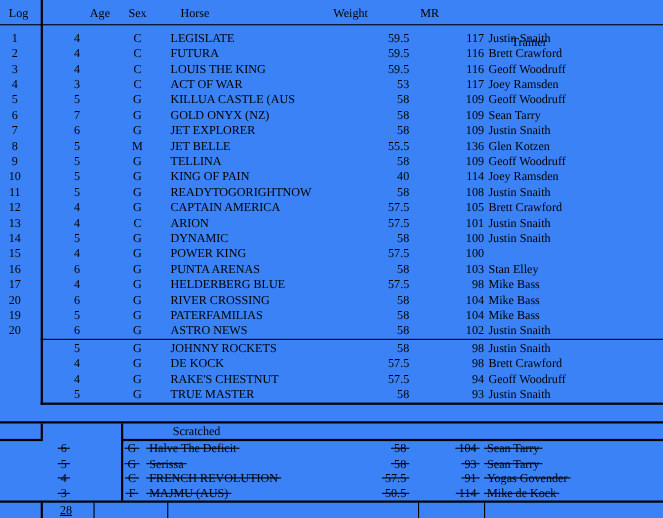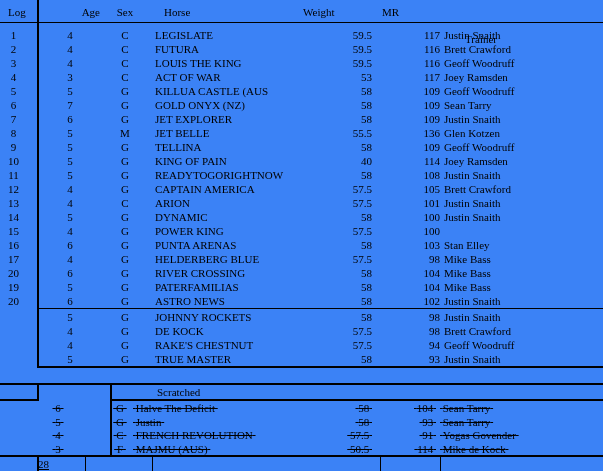"Justin" span.s-horse { text: Justin -> Serissa }
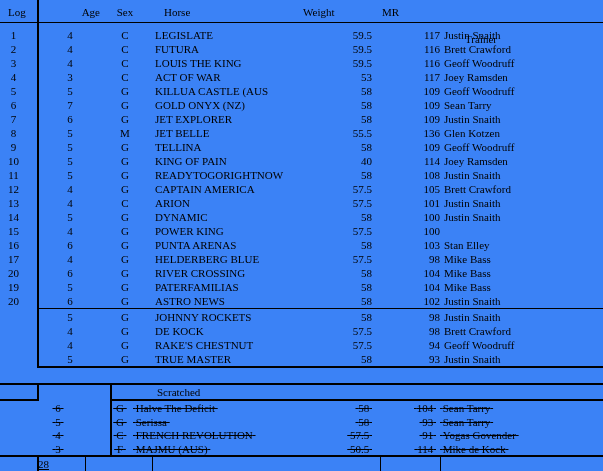"28" .footer-count { text-align: left -> center }
